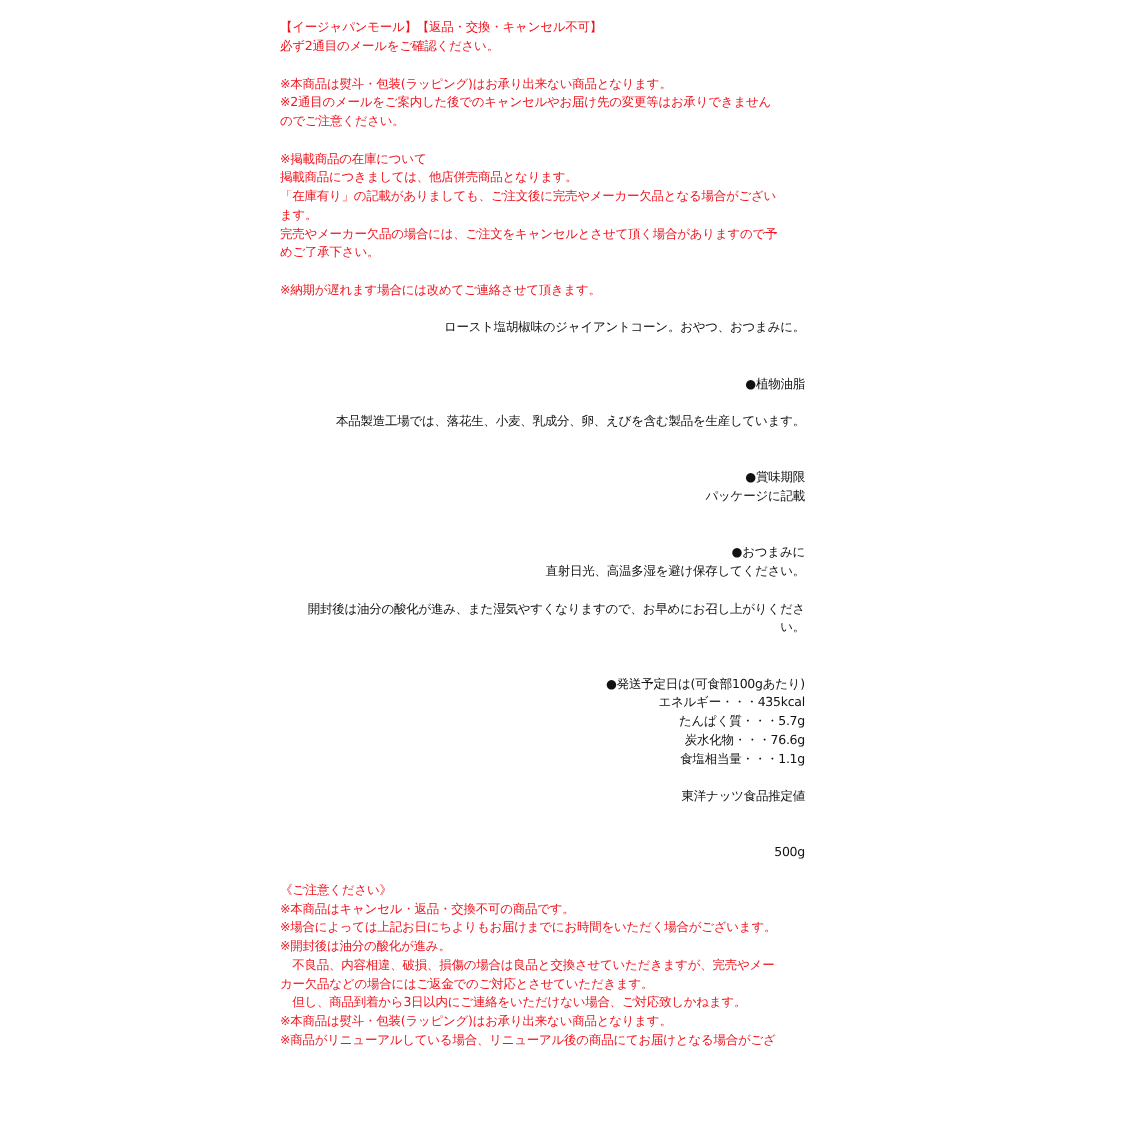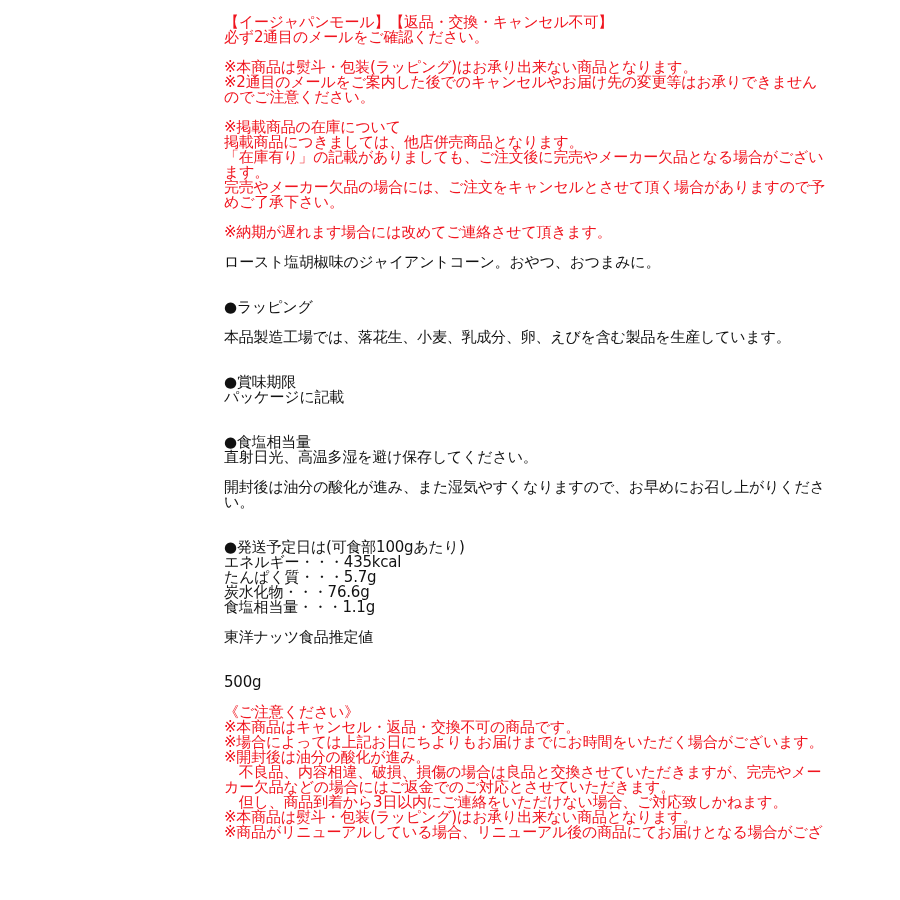"【イージャパンモール】【返品・交換・キャンセル不可】" .doc { font-size: 15px -> 10px }
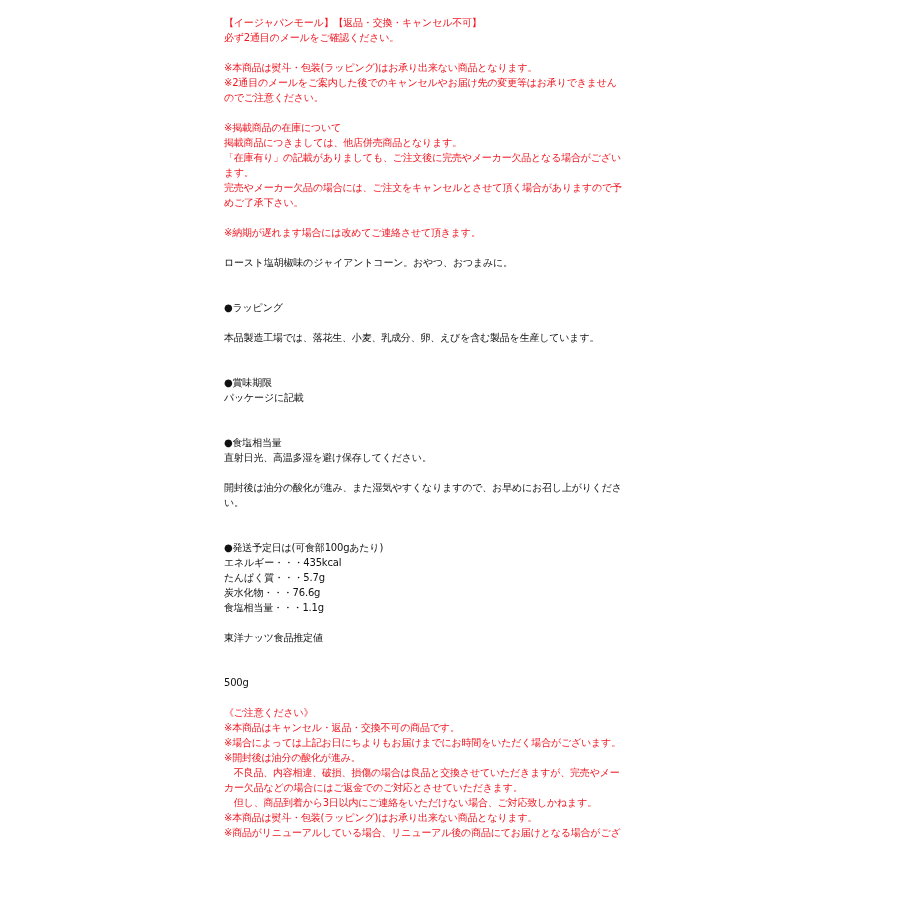"ロースト塩胡椒味のジャイアントコーン。おやつ、おつまみに。" .black { text-align: none -> right }
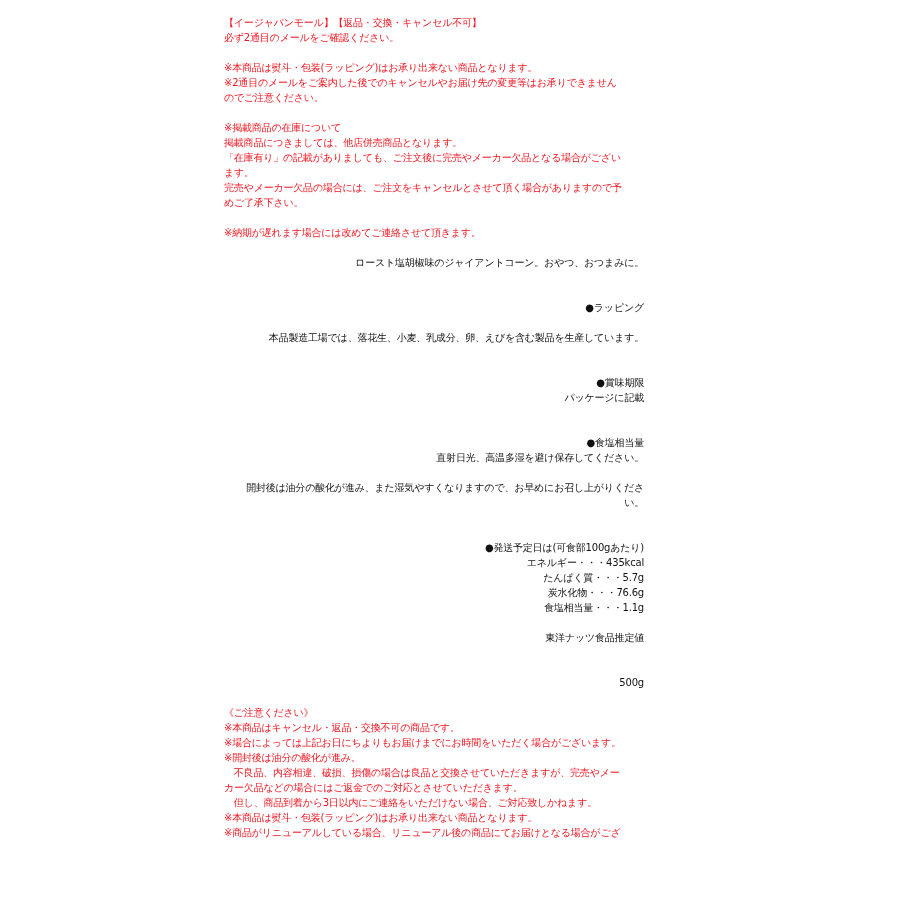"●ラッピング" div.line { text: ラッピング -> 植物油脂 }
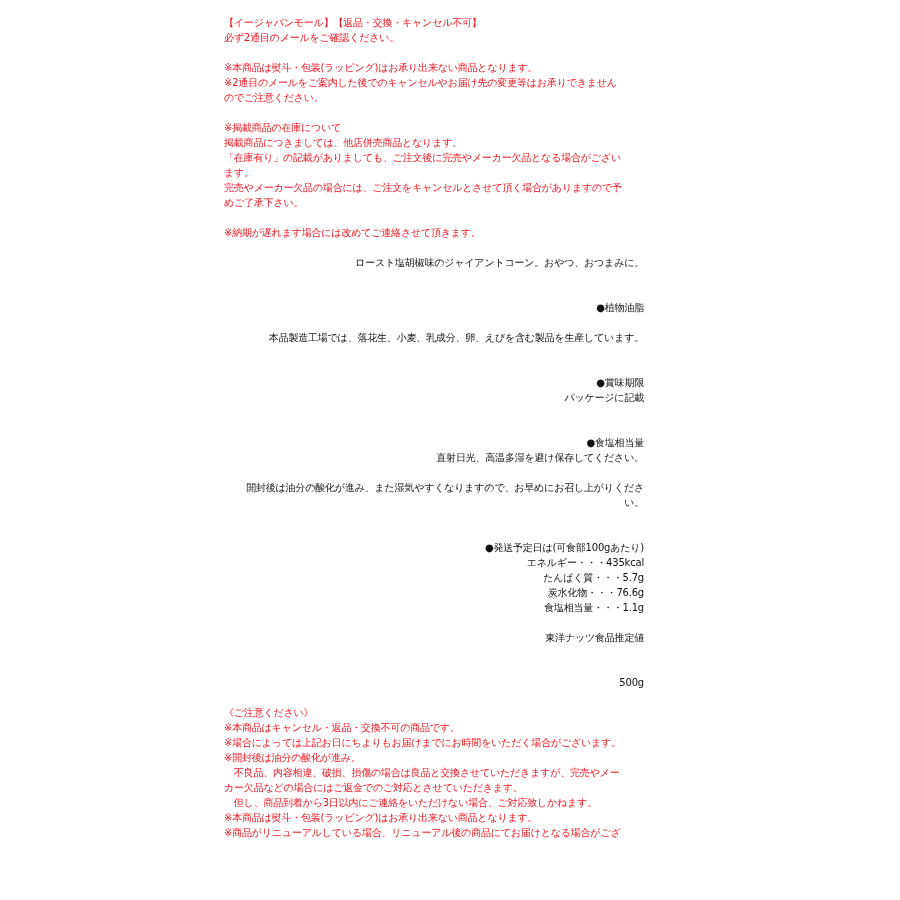"●食塩相当量" div.line { text: 食塩相当量 -> おつまみに }
